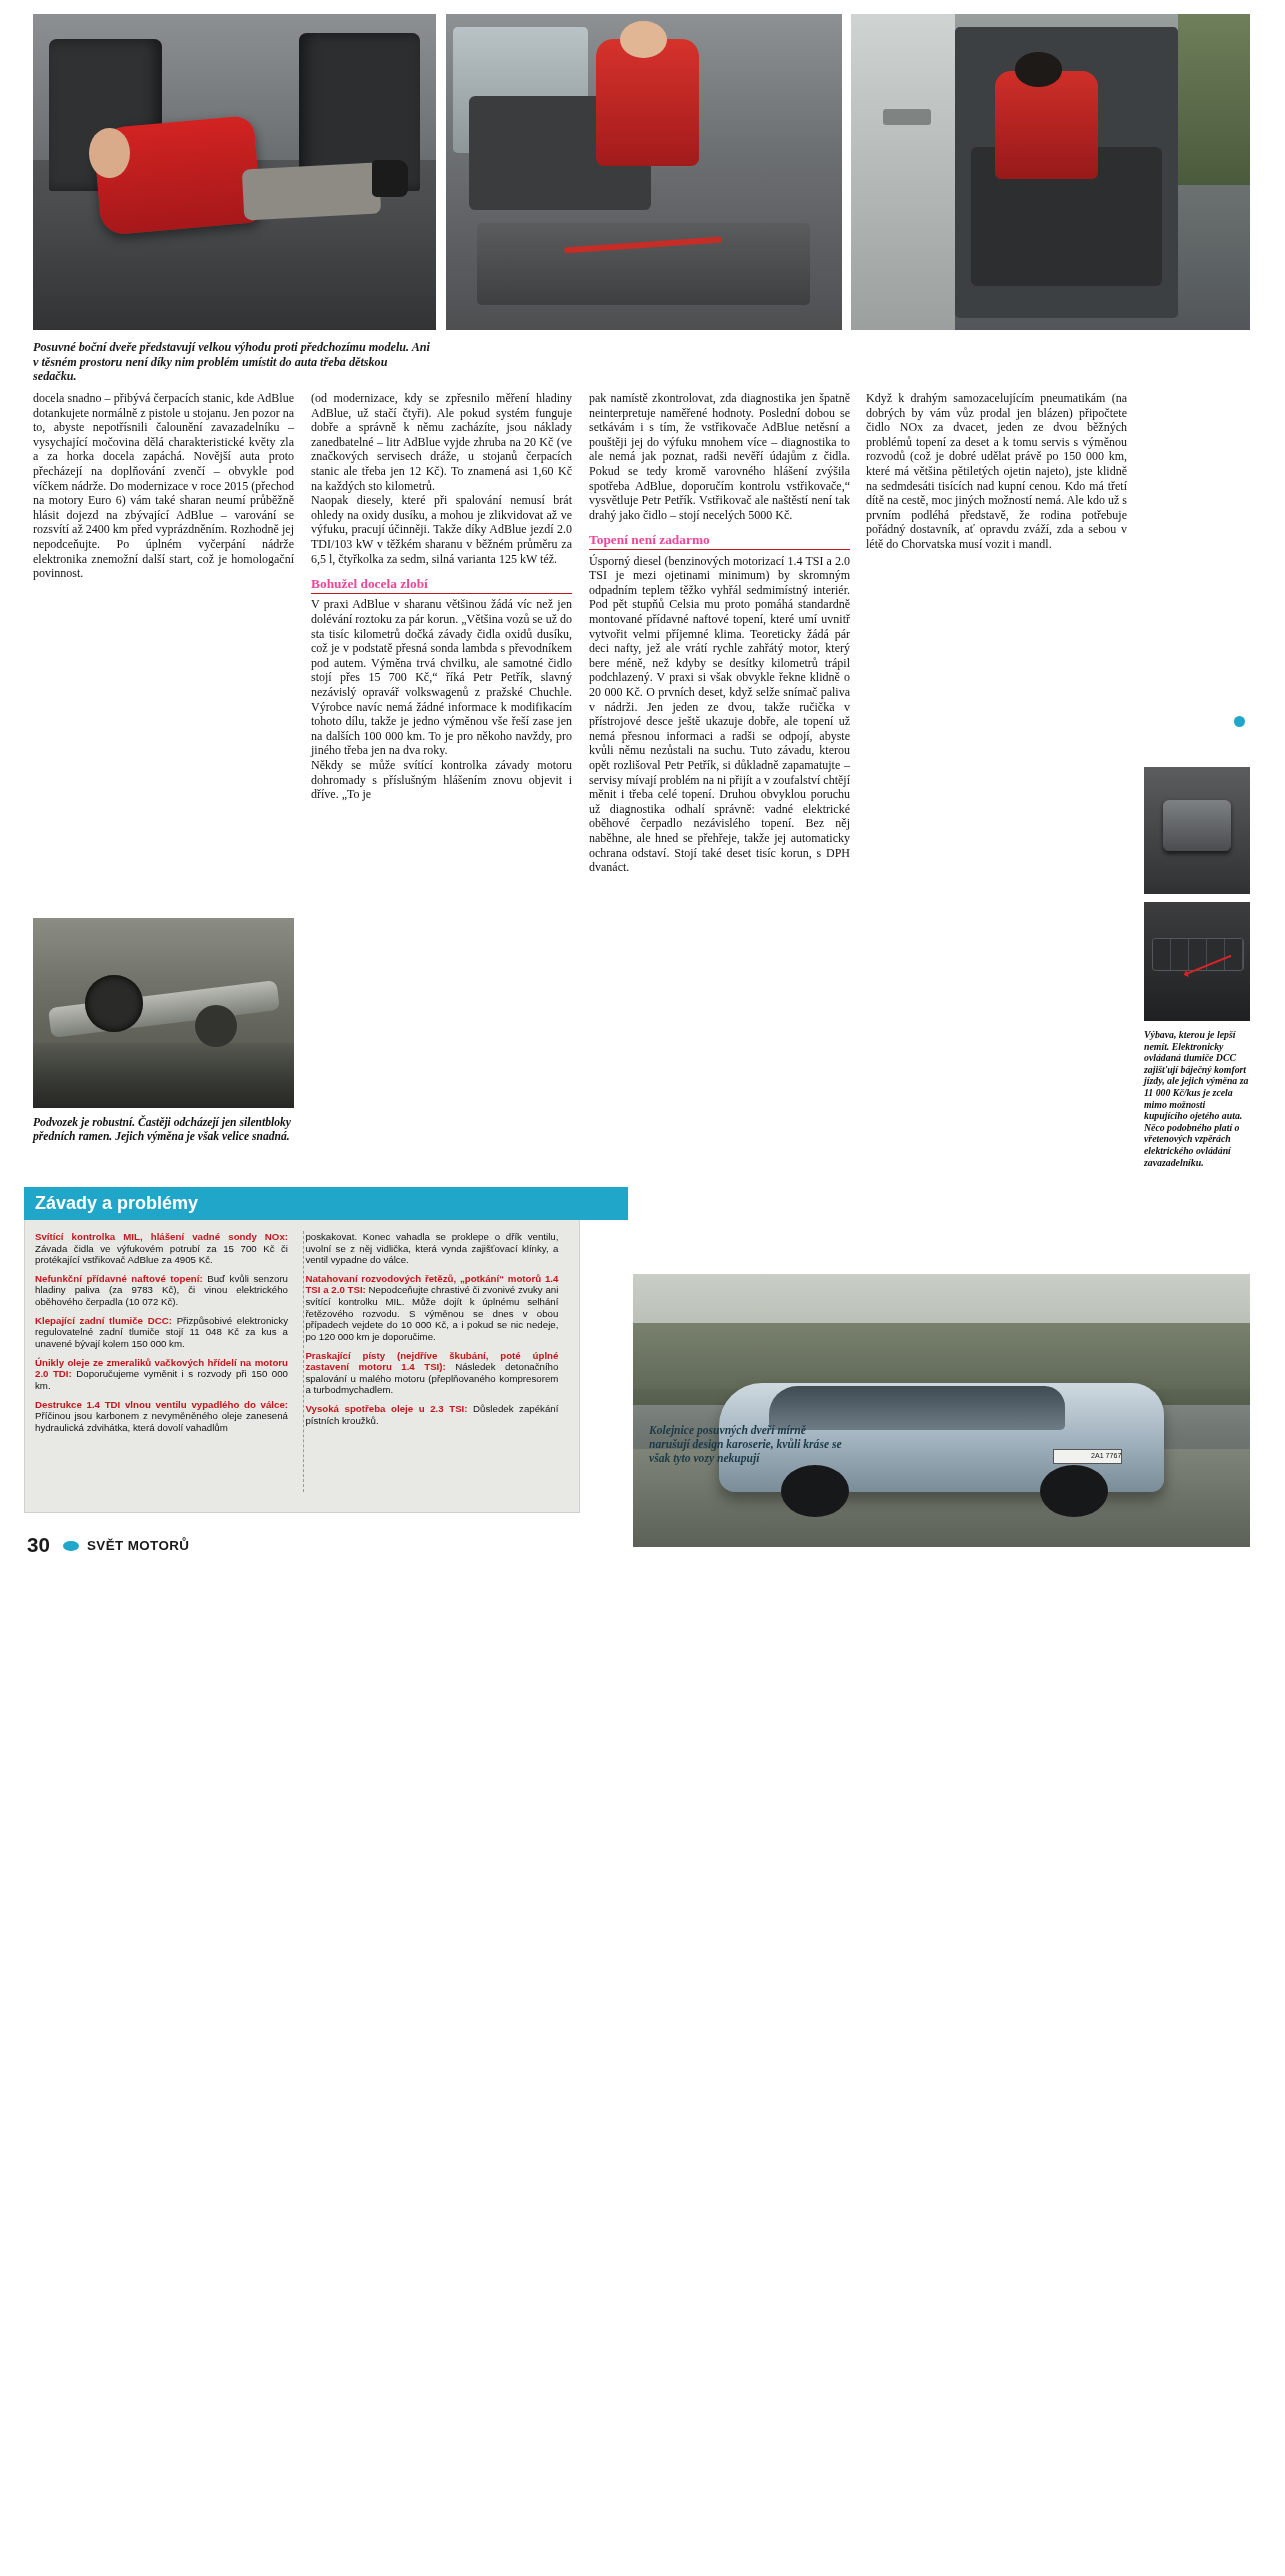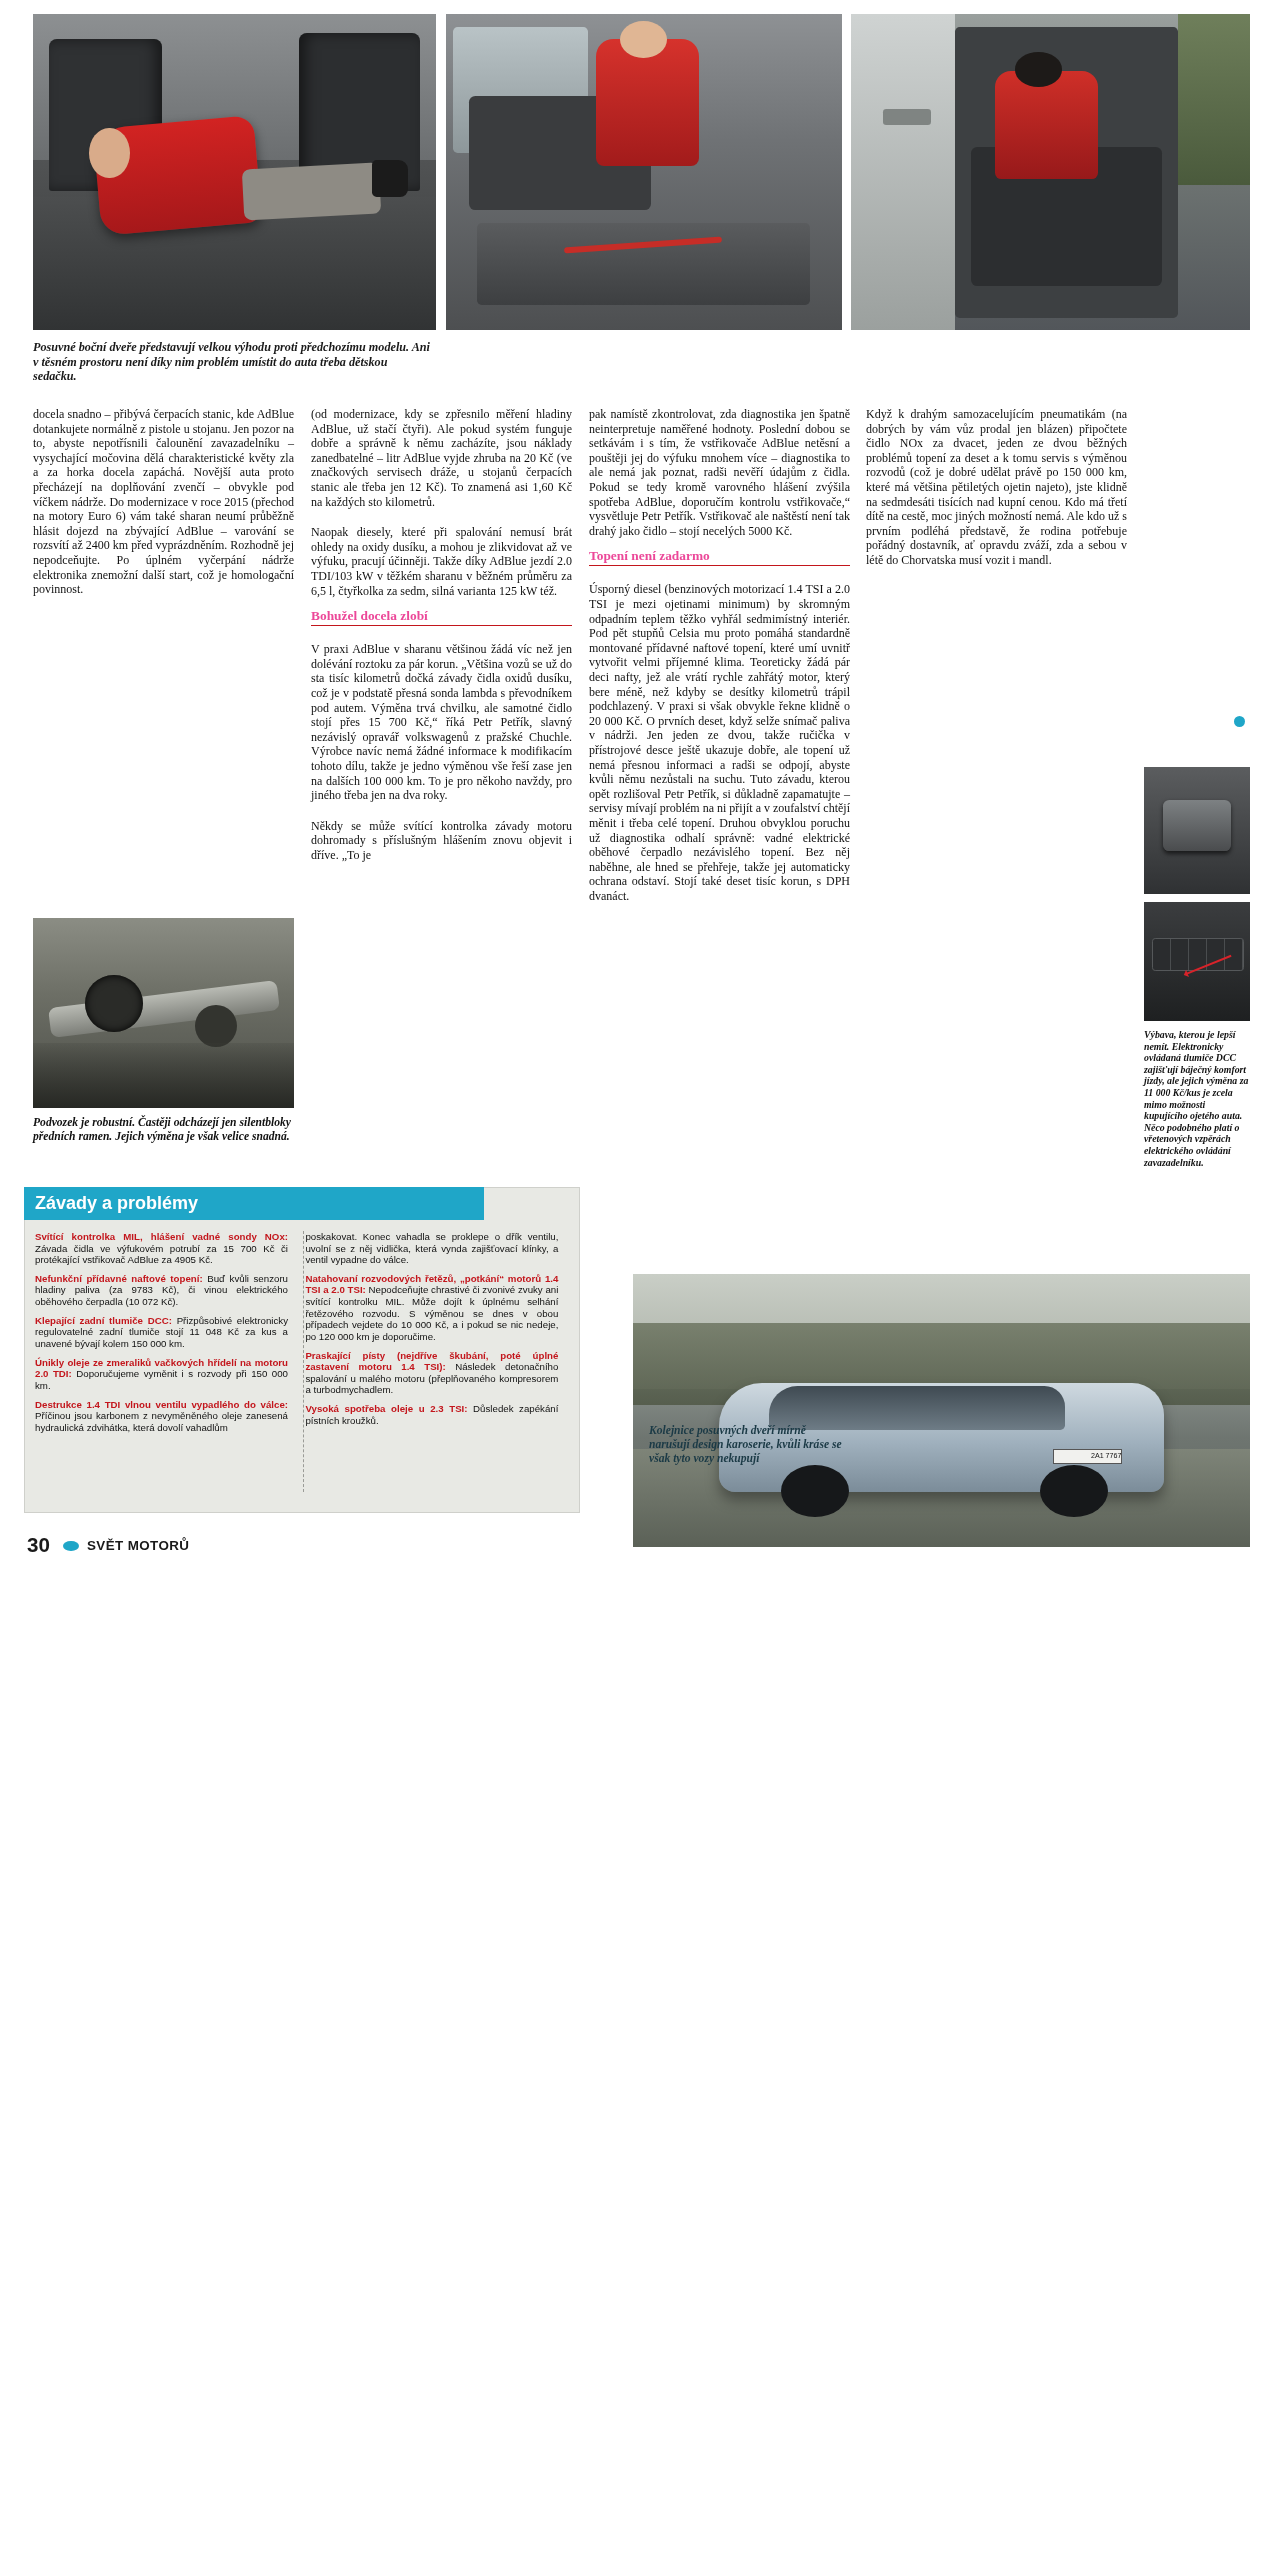"docela snadno – přibývá čerpacích" .col p { margin: 16px 0 0 0 -> 0 0 0 0 }
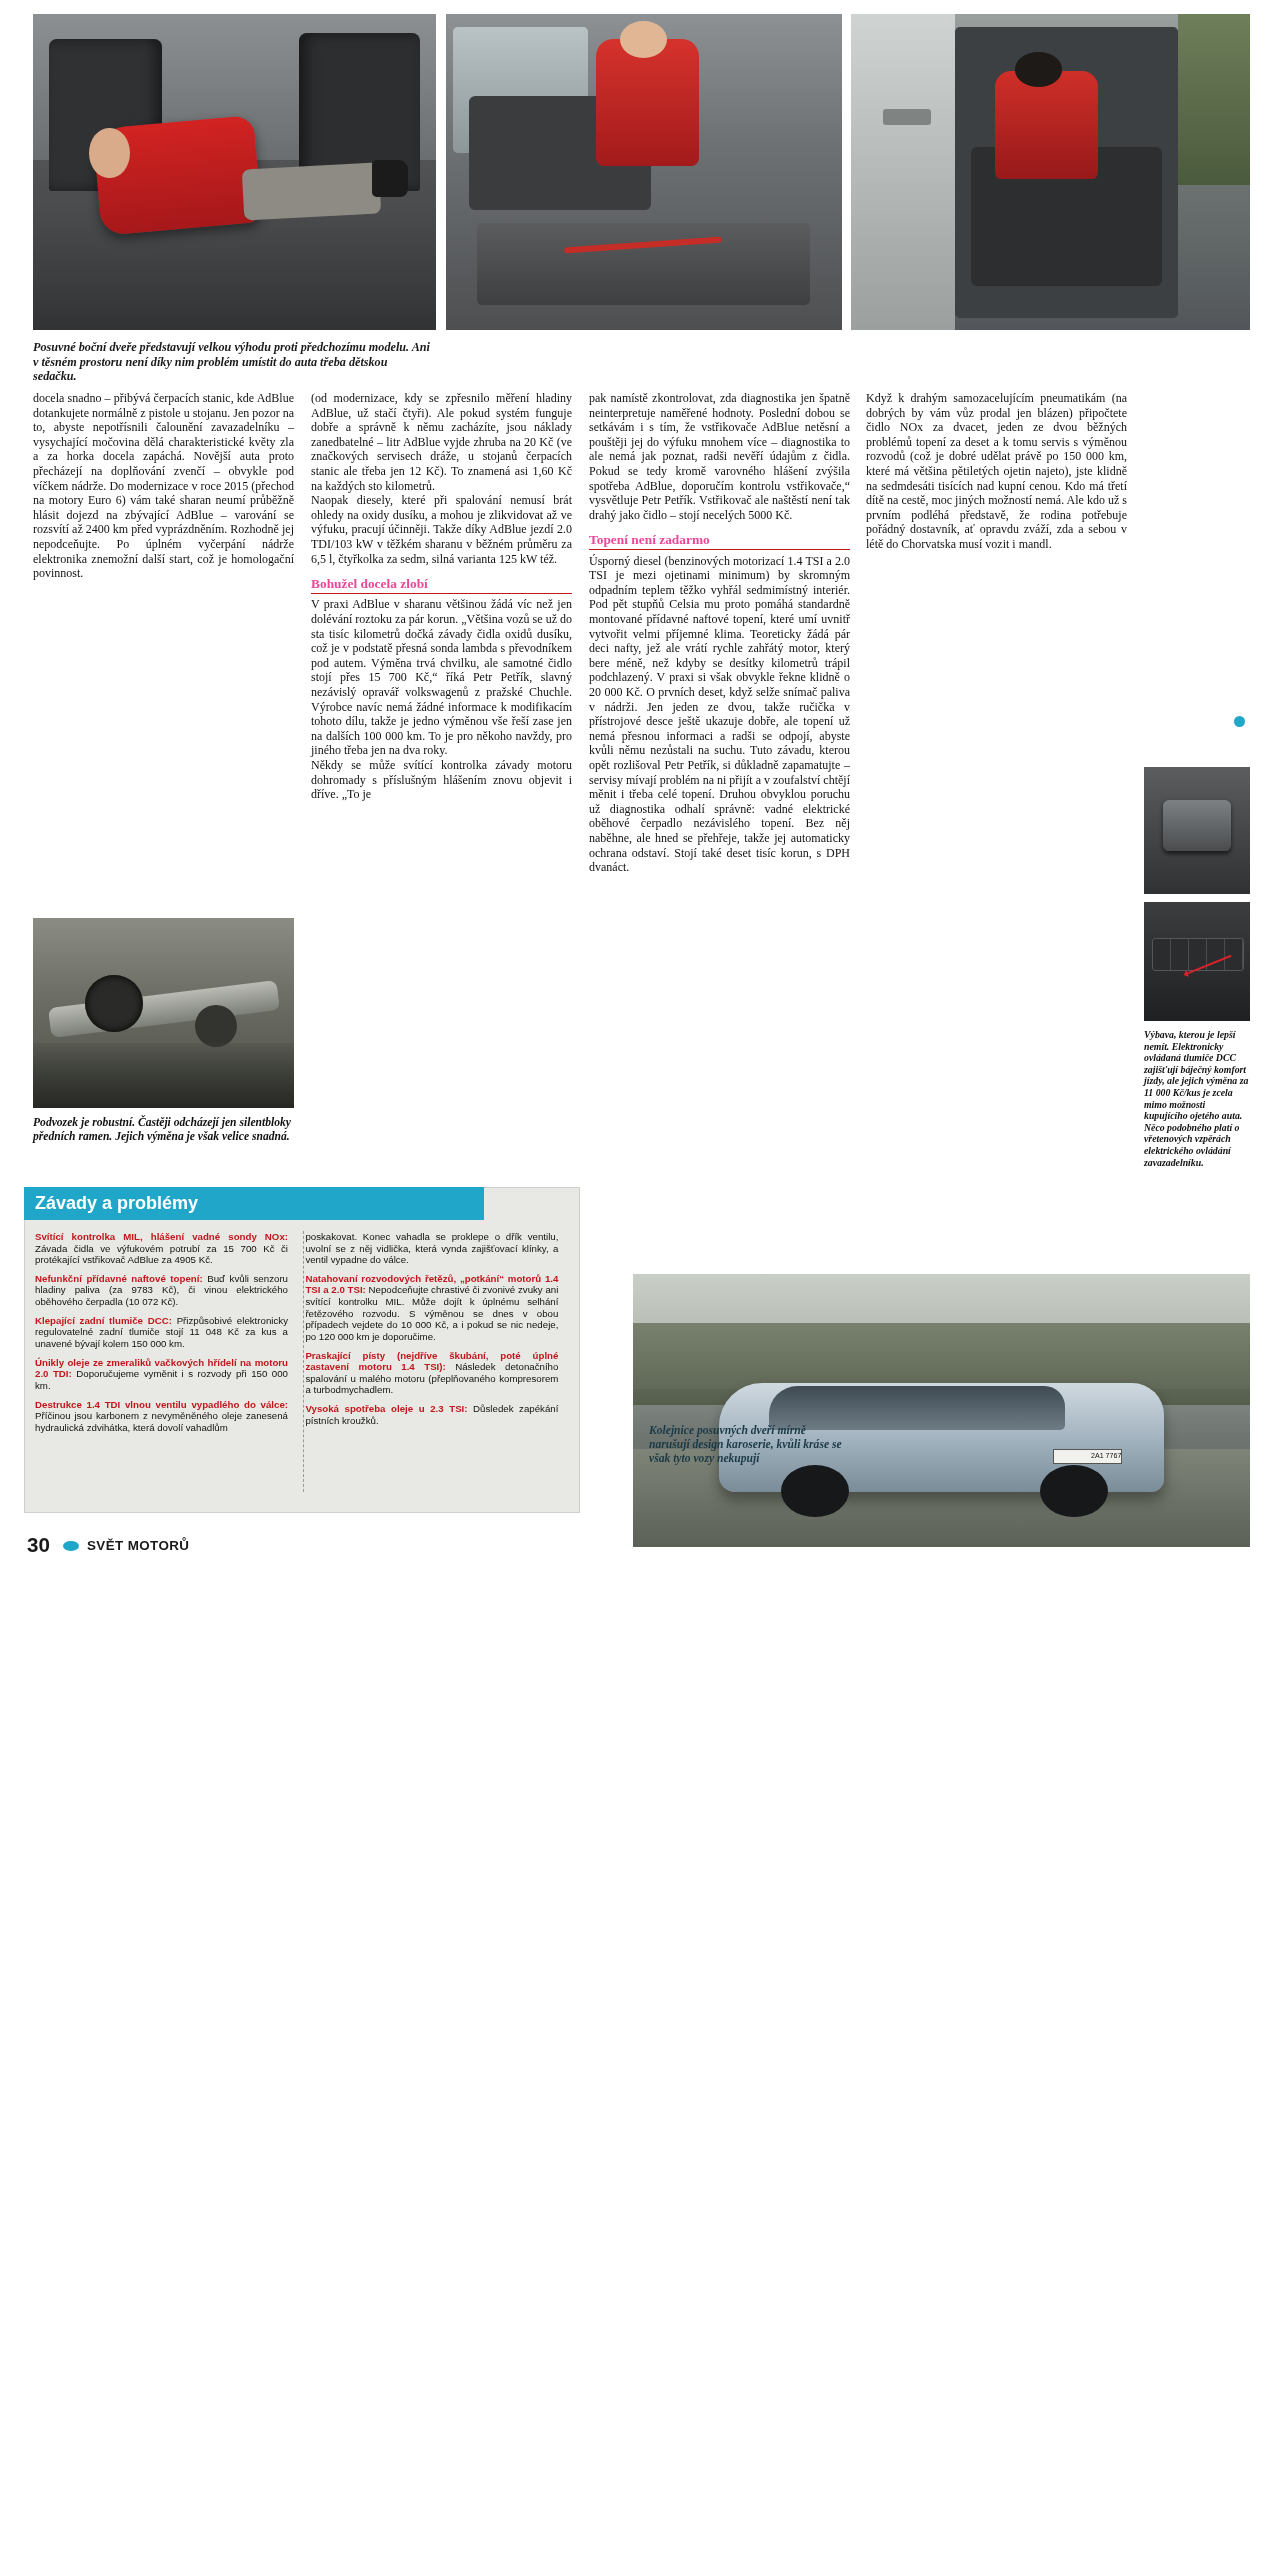"Závady a problémy" .faultHead { width: 460px -> 604px }
